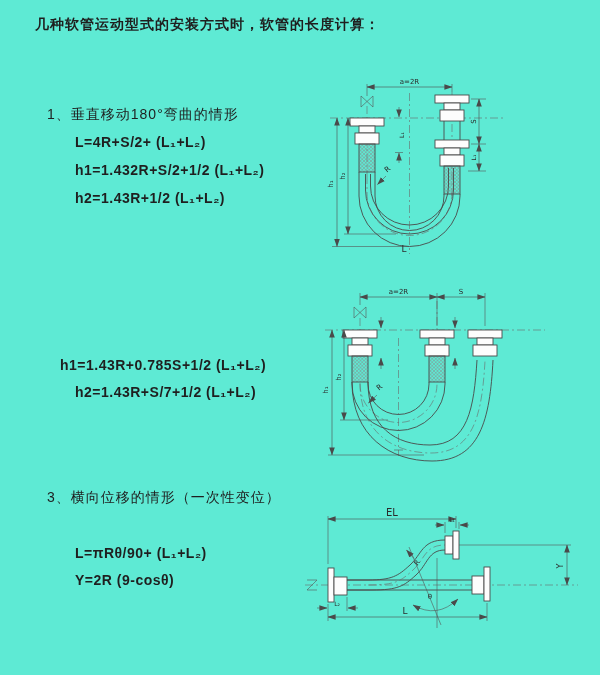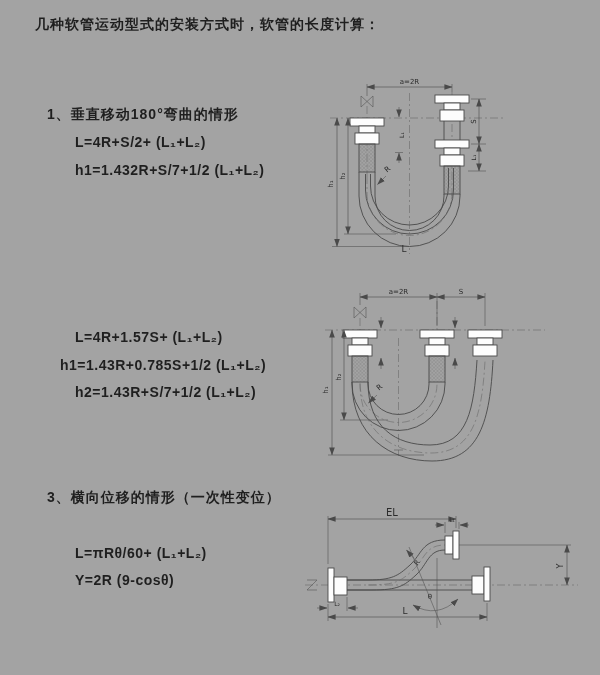"几种软管运动型式的安装方式时，软管的长度计算：" .page { background: #a3a3a3 -> #5eead4 }
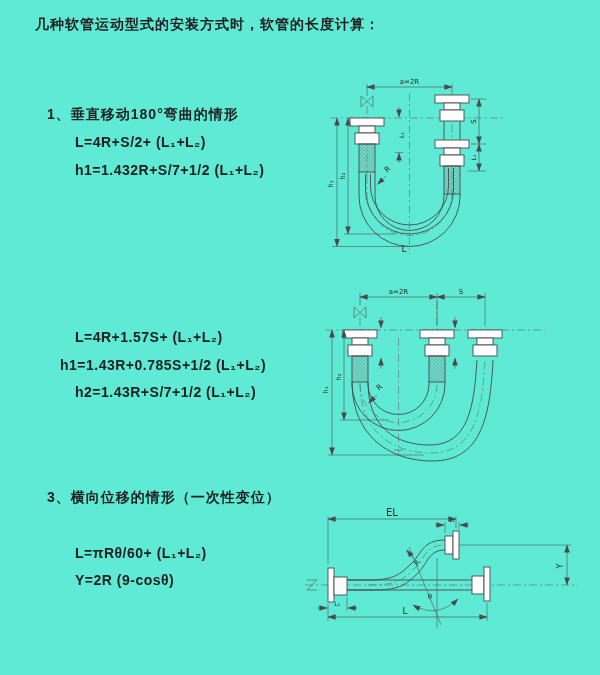"1、垂直移动180°弯曲的情形" .sec-heading { font-weight: bold -> normal }
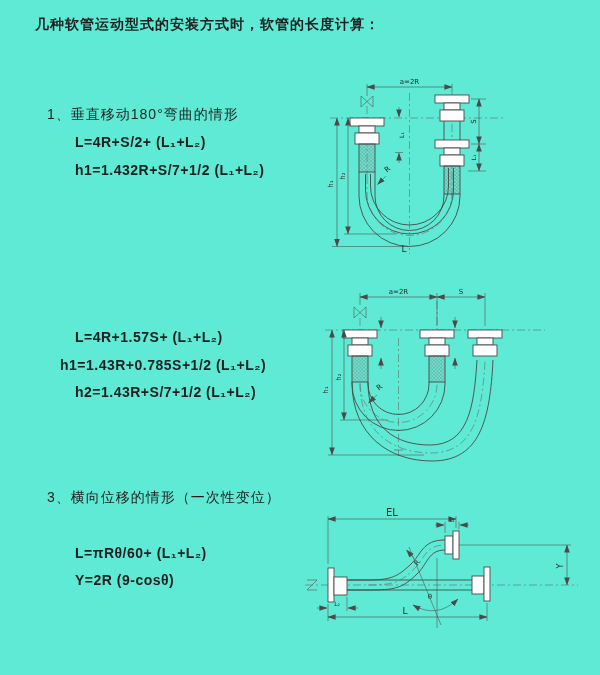"h1=1.432R+S/7+1/2 (L₁+L₂)" div.formula { text: 1.432R+S/7+1/2 -> 1.432R+S/2+1/2 }
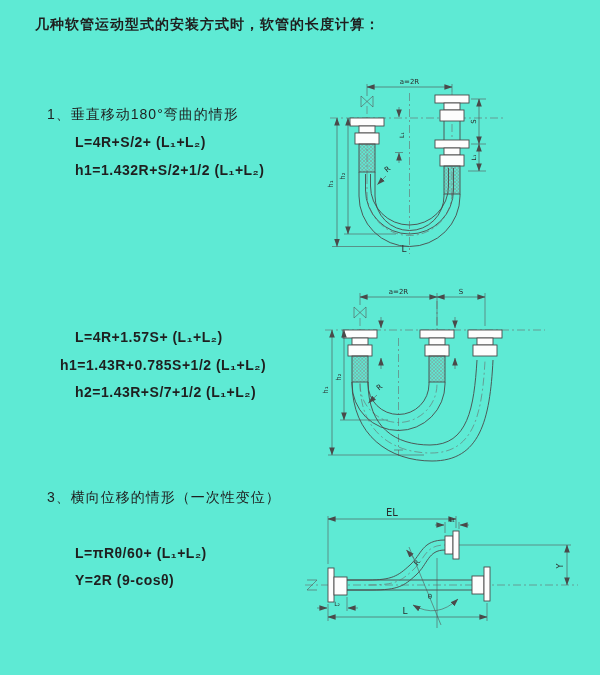"h2=1.43R+1/2 (L₁+L₂)" div.formula { html: none -> <div>h2=1.43R+1/2 (L₁+L₂)</div> }
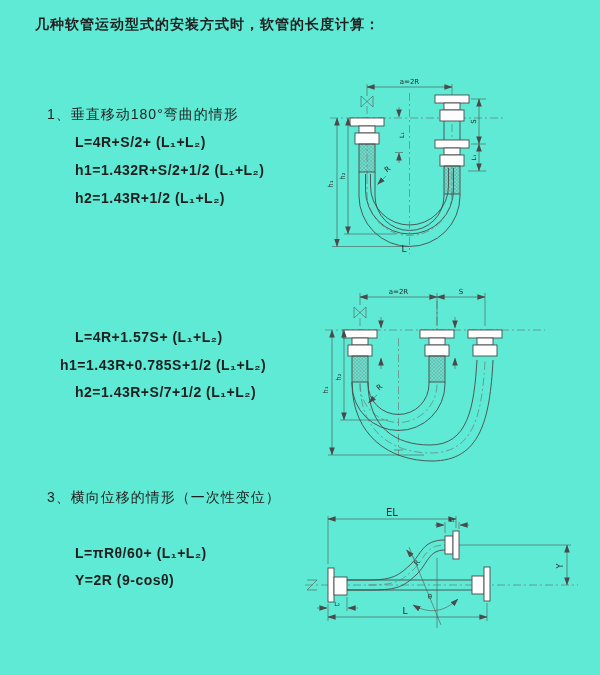"L=4R+1.57S+ (L₁+L₂)" div.formula { html: <div>L=4R+1.57S+ (L₁+L₂)</div> -> none }
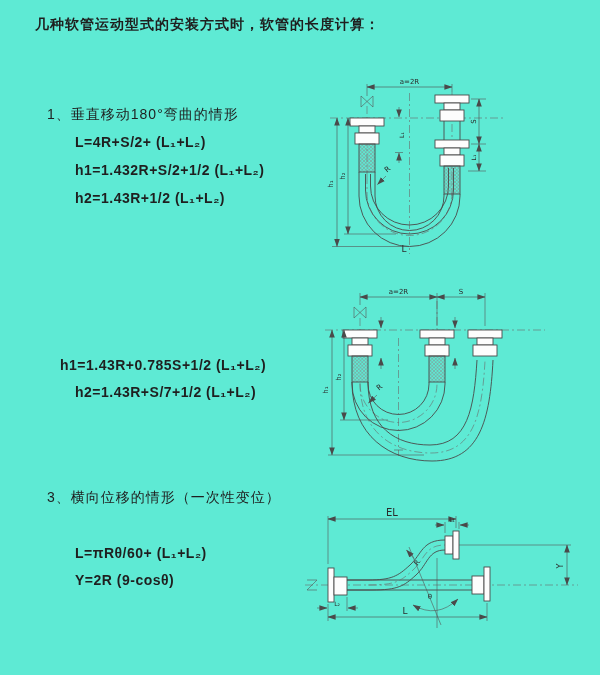"L=πRθ/60+ (L₁+L₂)" div.formula { text: πRθ/60+ -> πRθ/90+ }
